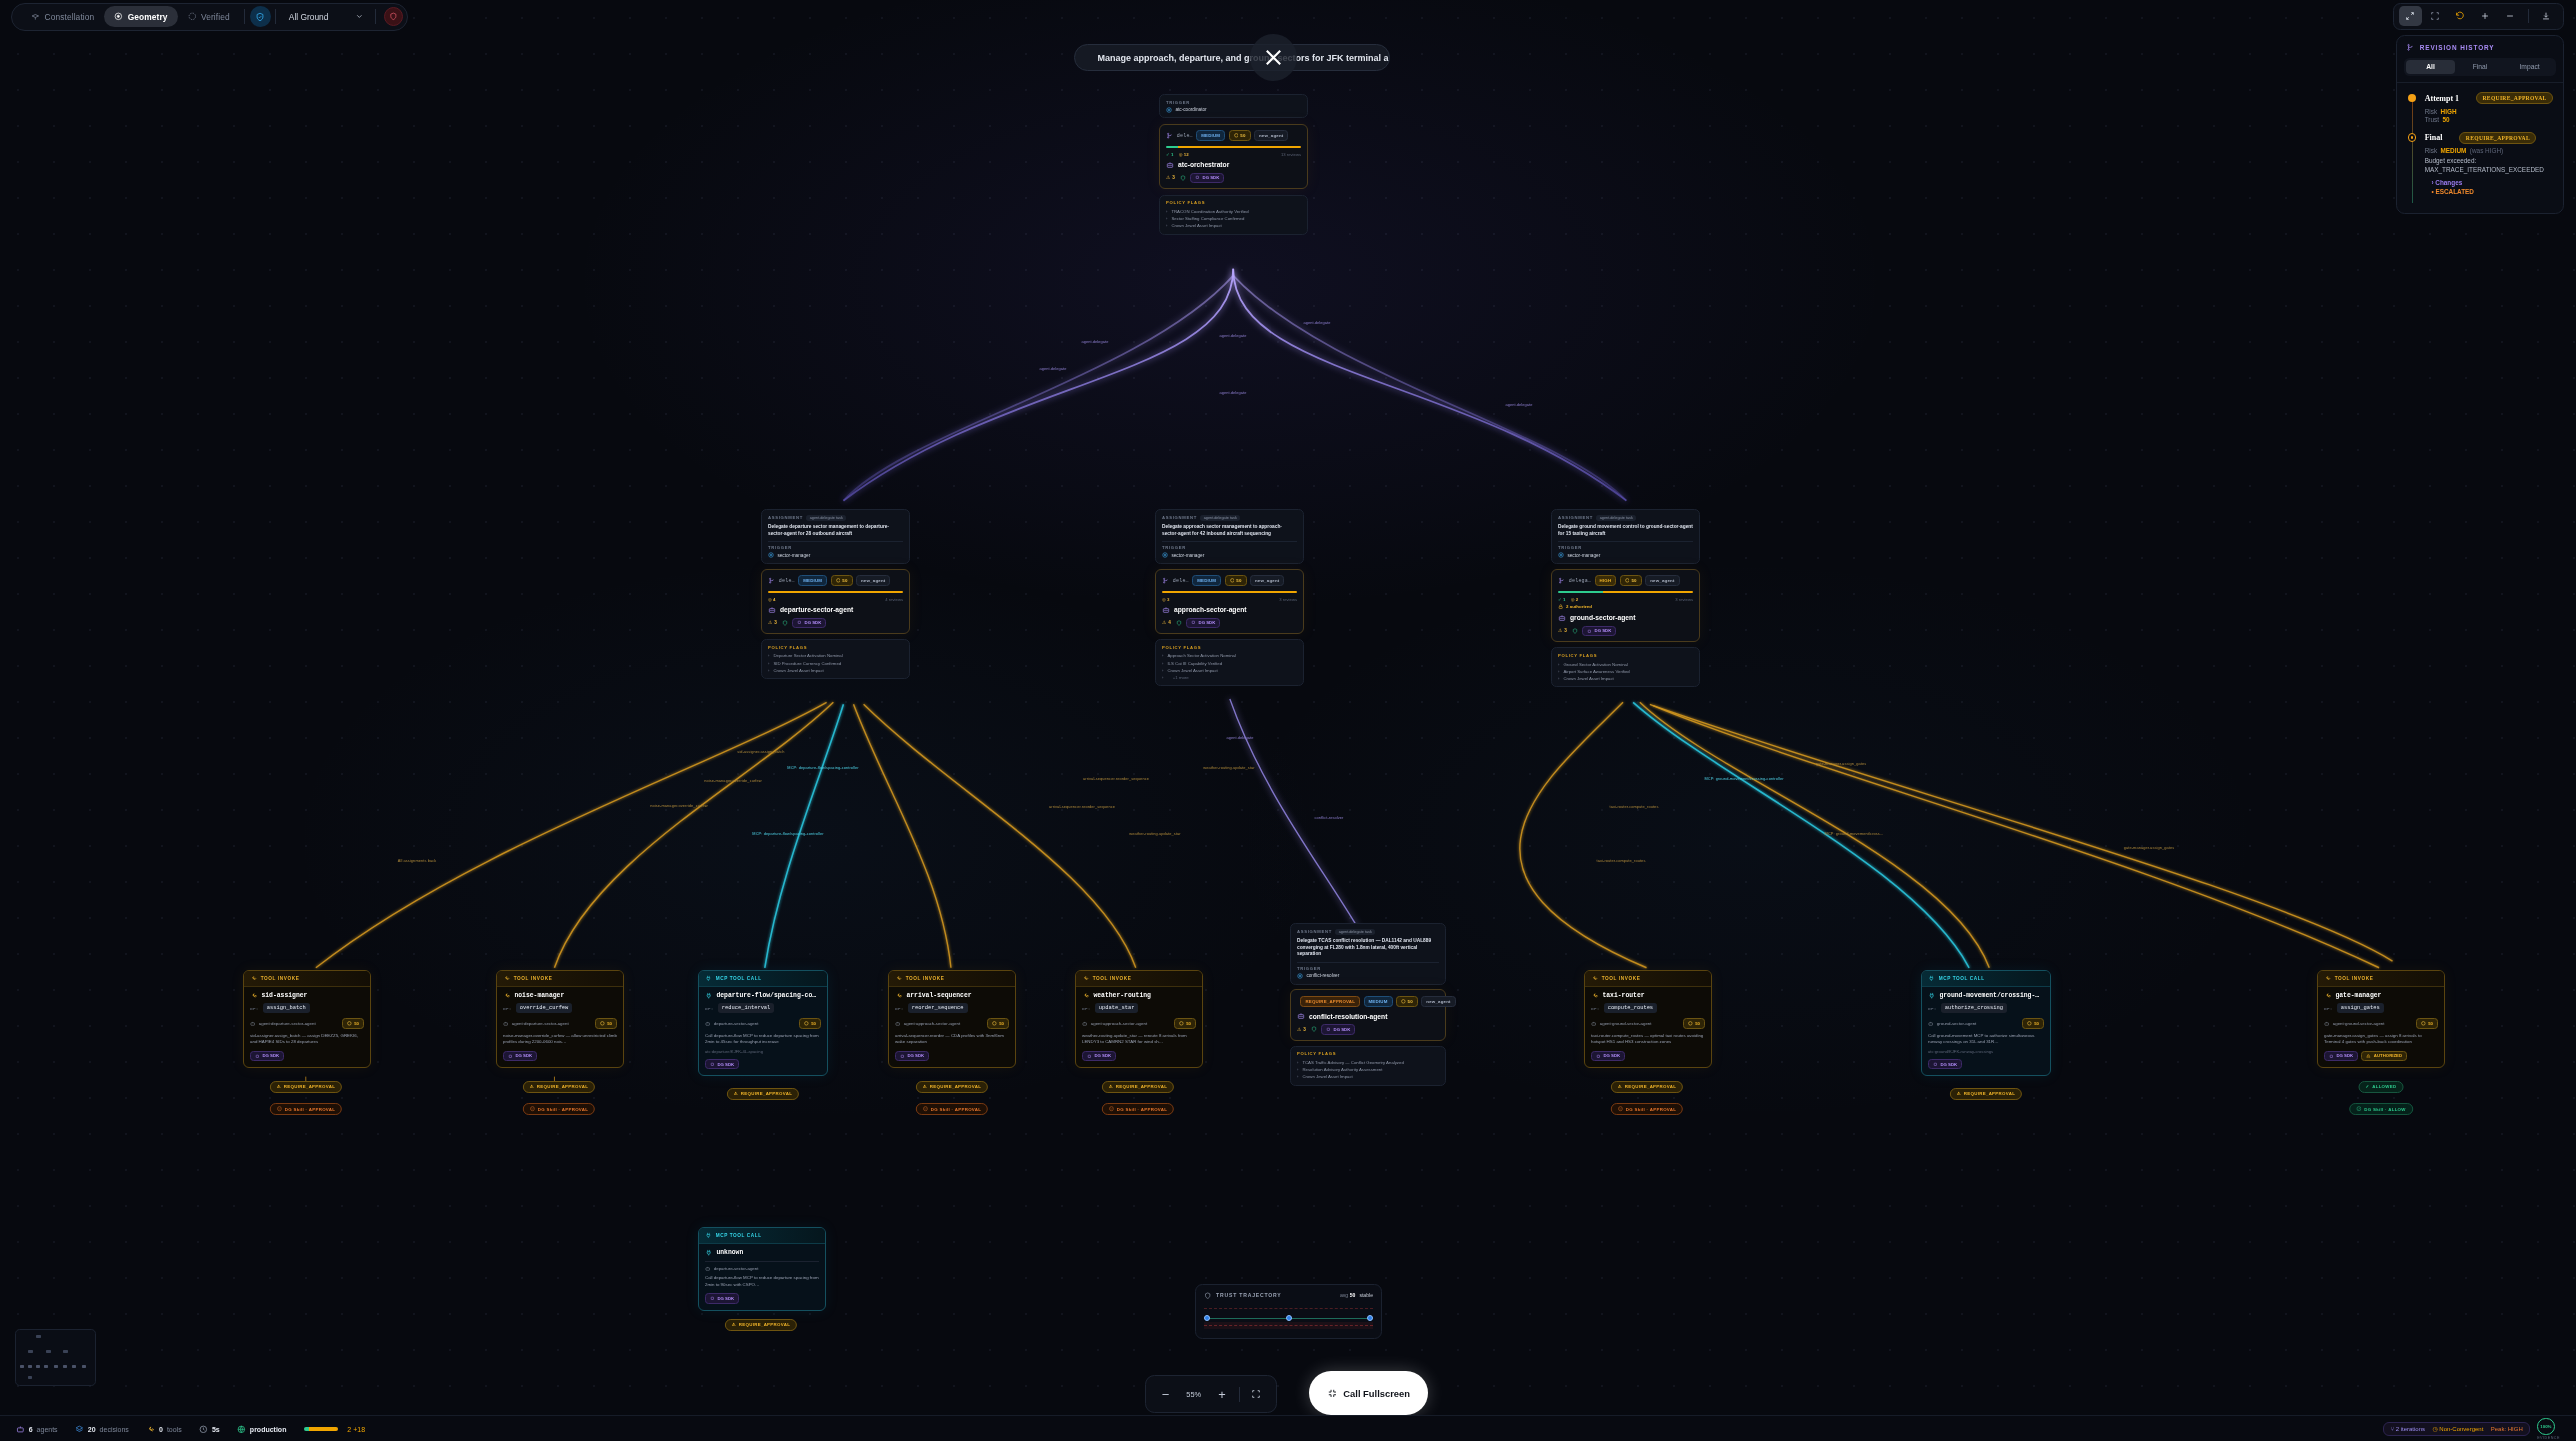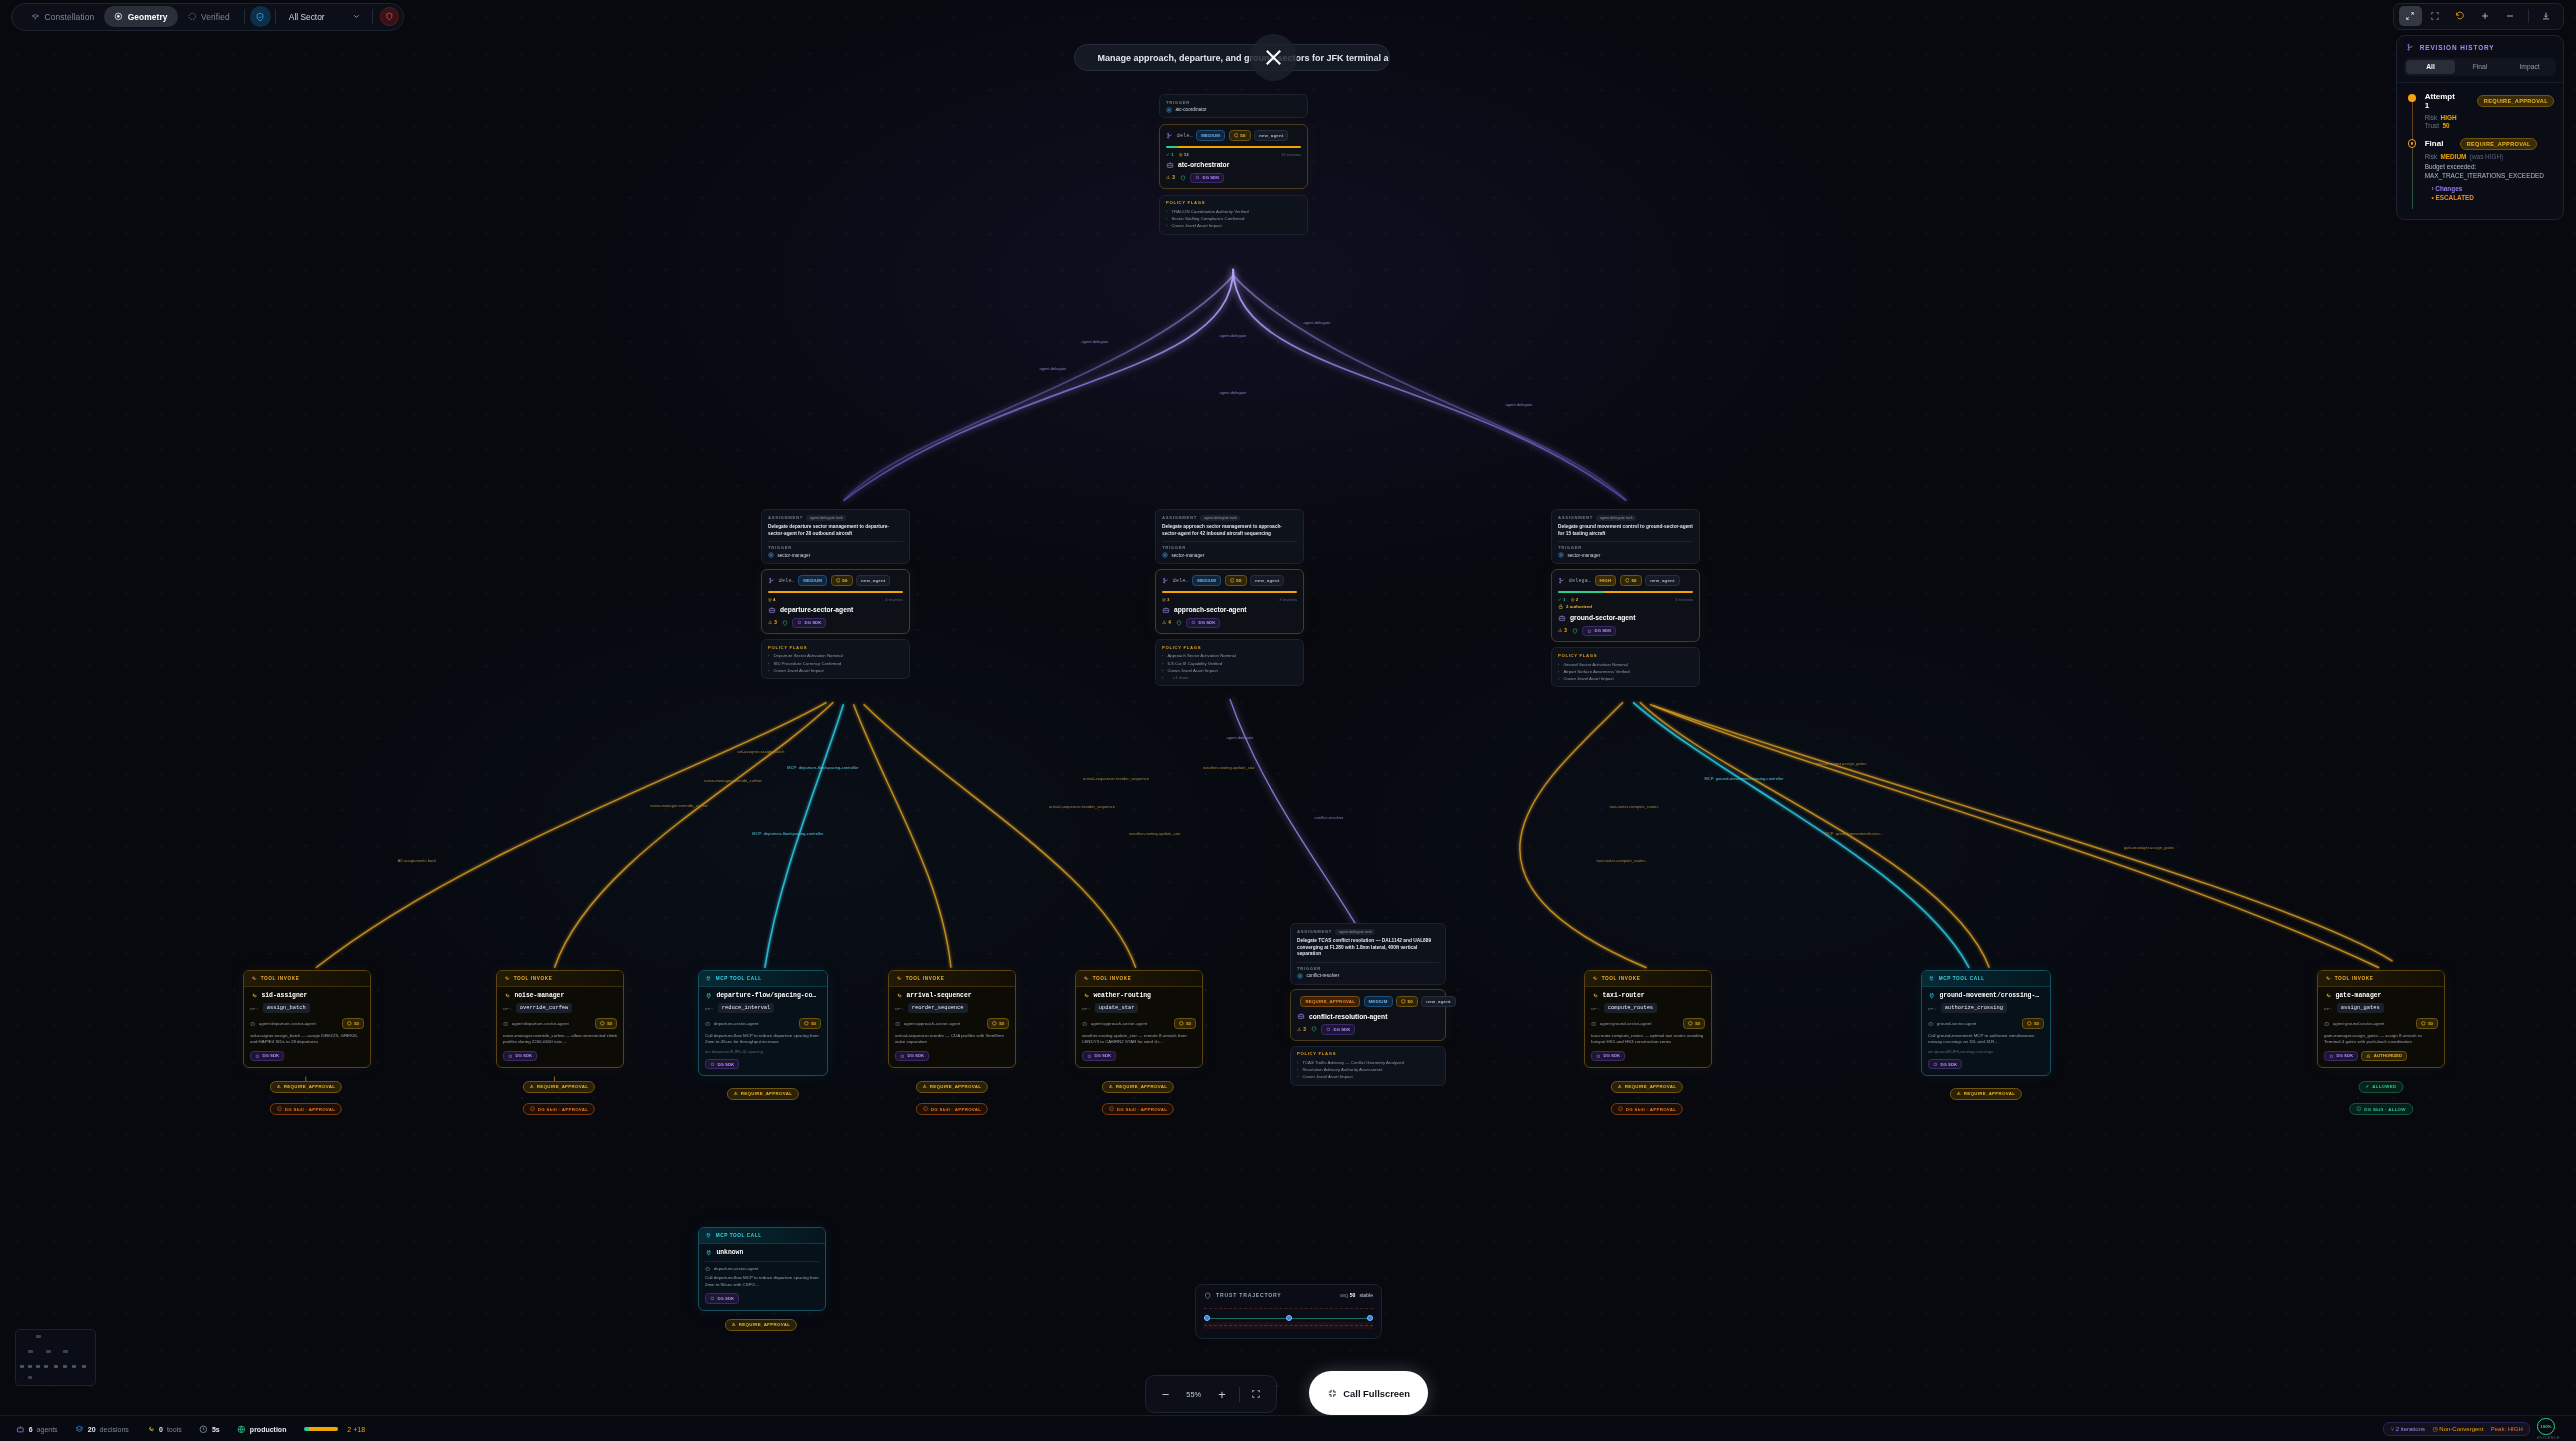"All Sector" span { text: Sector -> Ground }
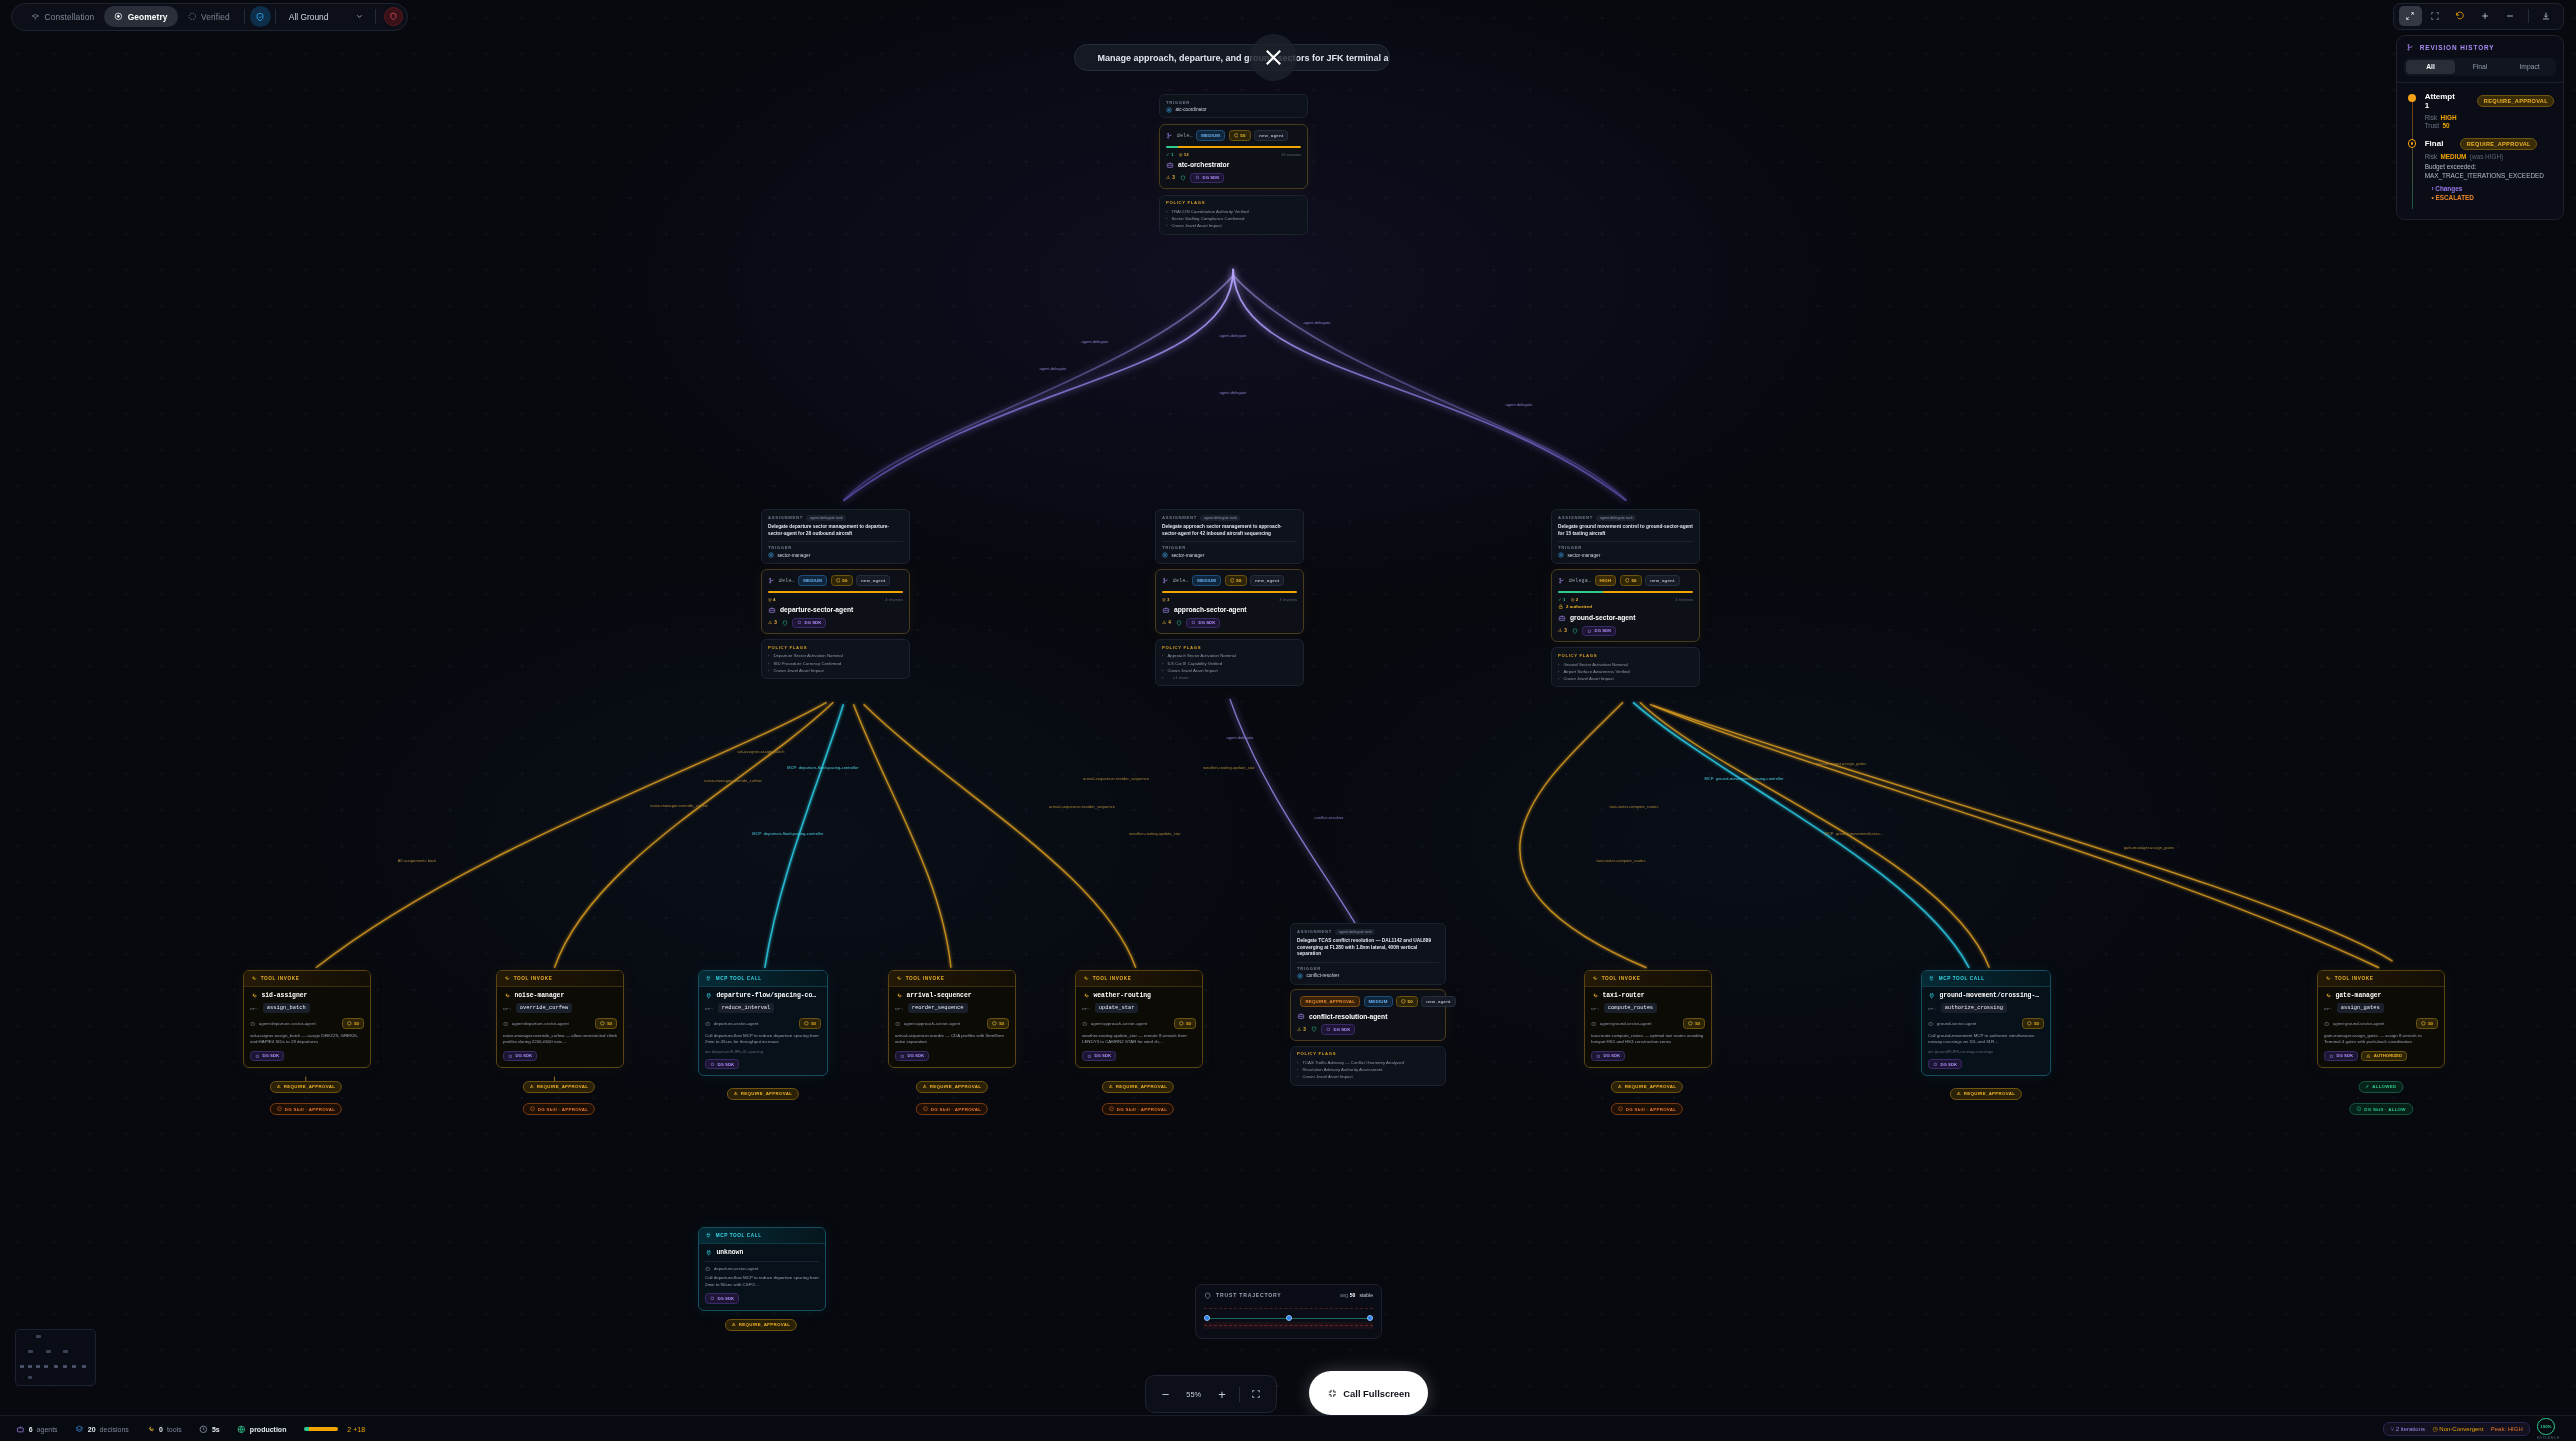"Attempt 1" .rev-r1 { font-family: none -> Liberation Serif, serif }
